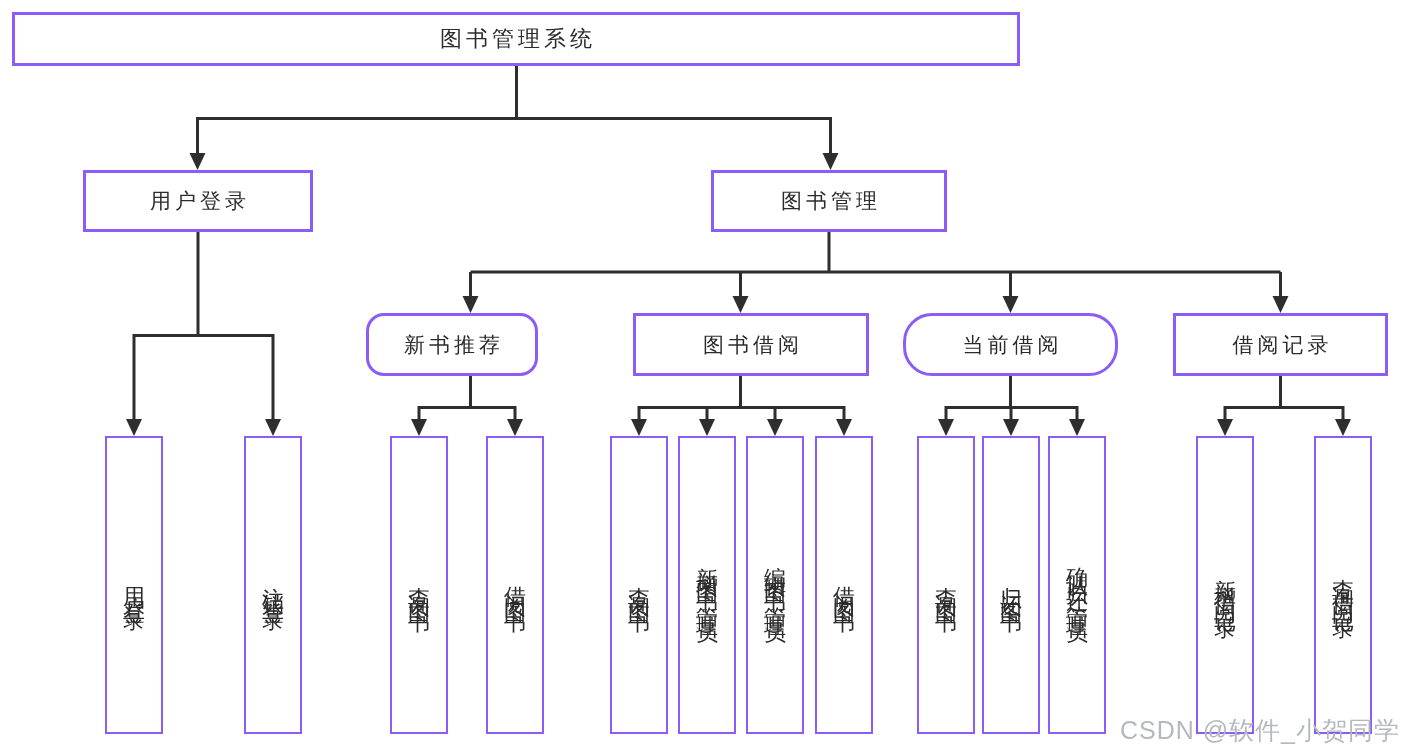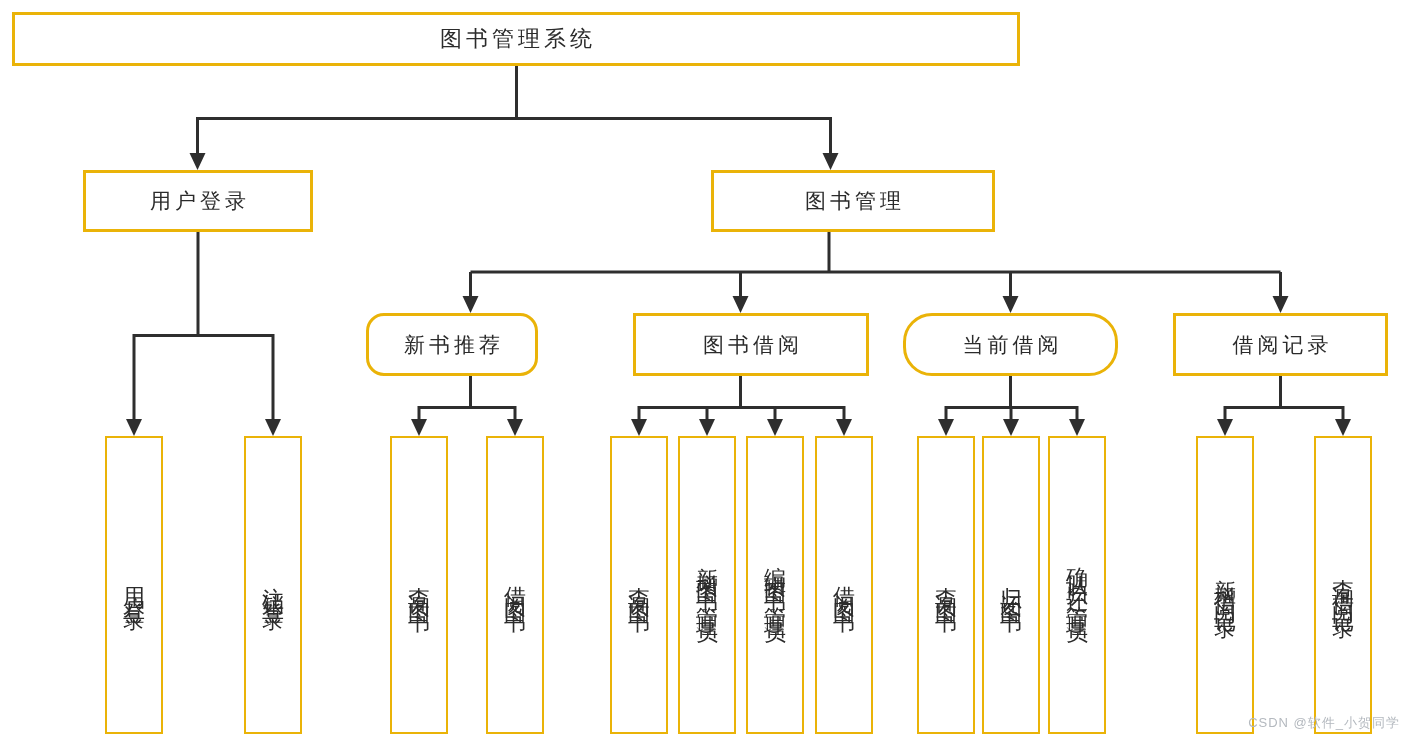"图书管理系统" .box { border: 3px solid #eab308 -> 3px solid #8b5cf6 }
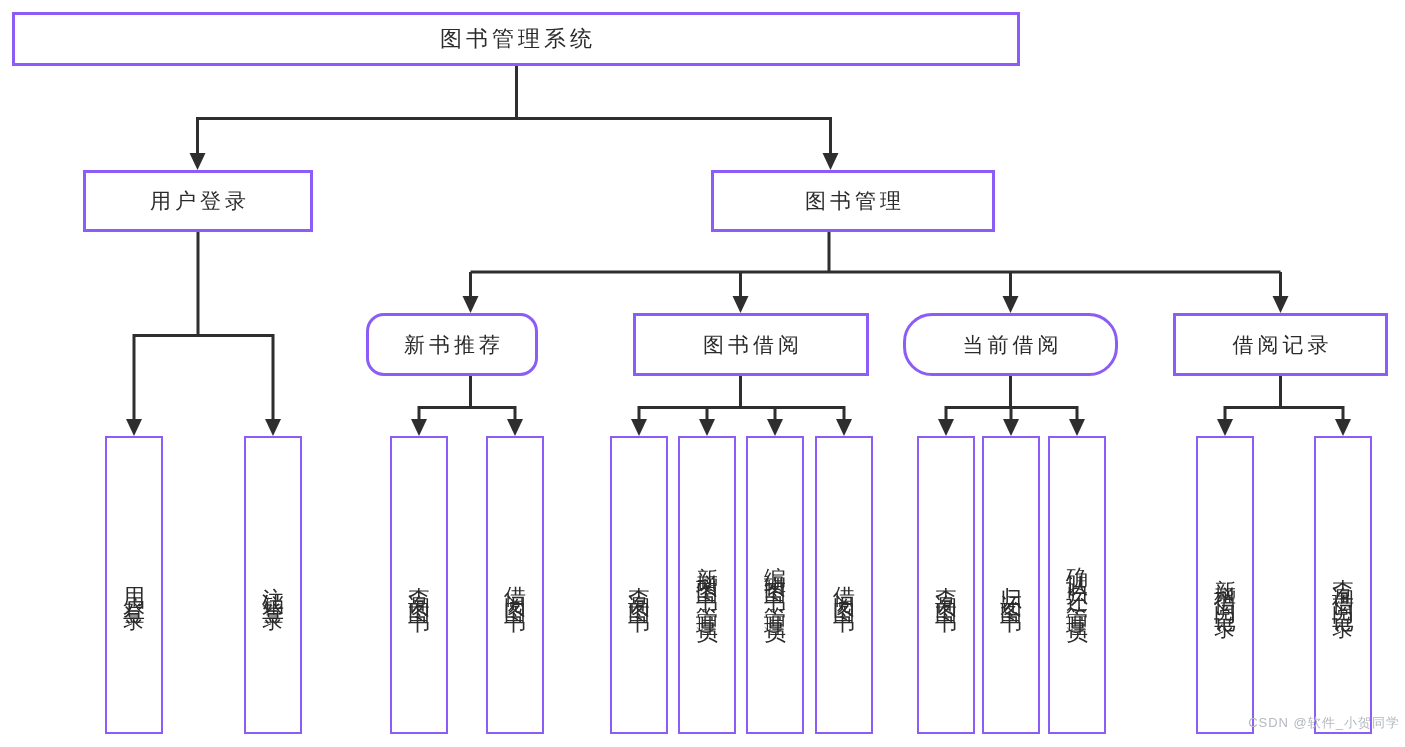"图书管理" div.box { width: 284px -> 236px }
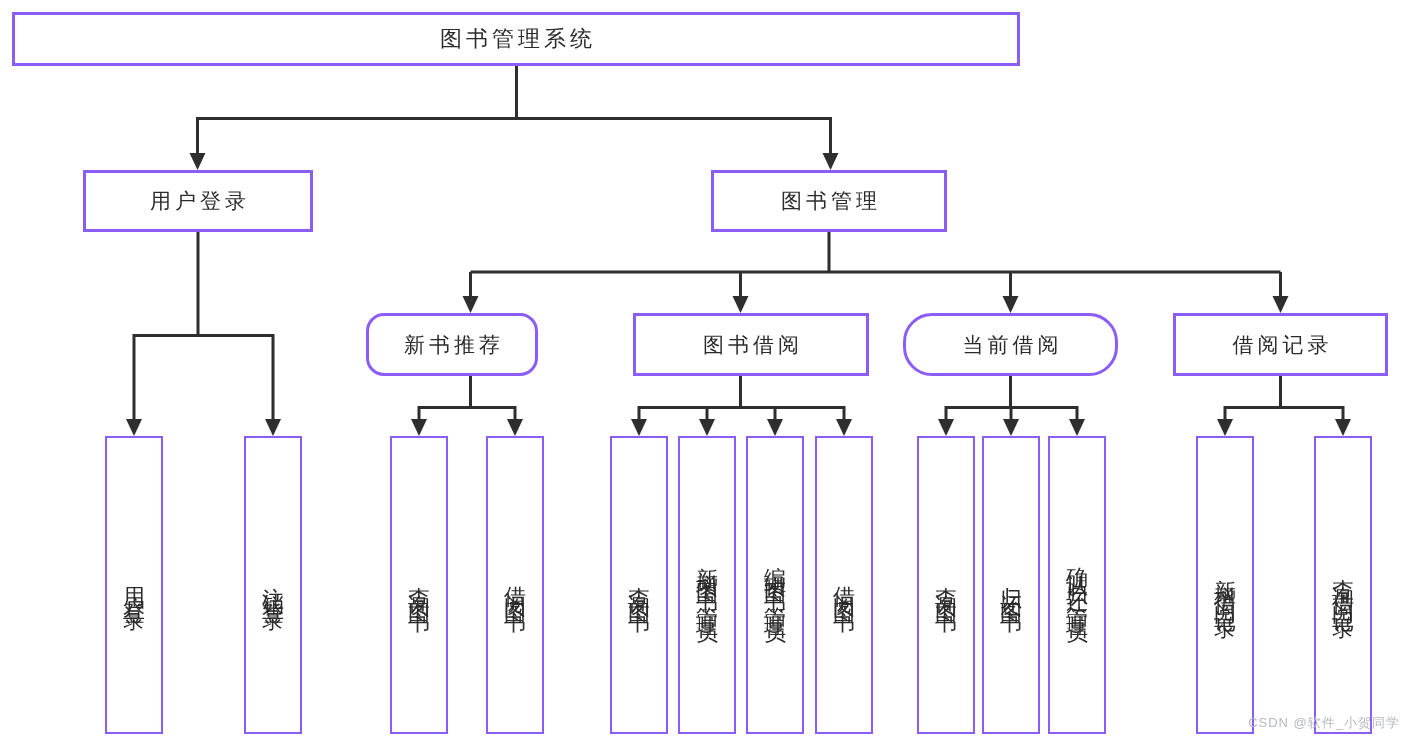"CSDN @软件_小贺同学" #watermark { font-size: 13px -> 25px }
